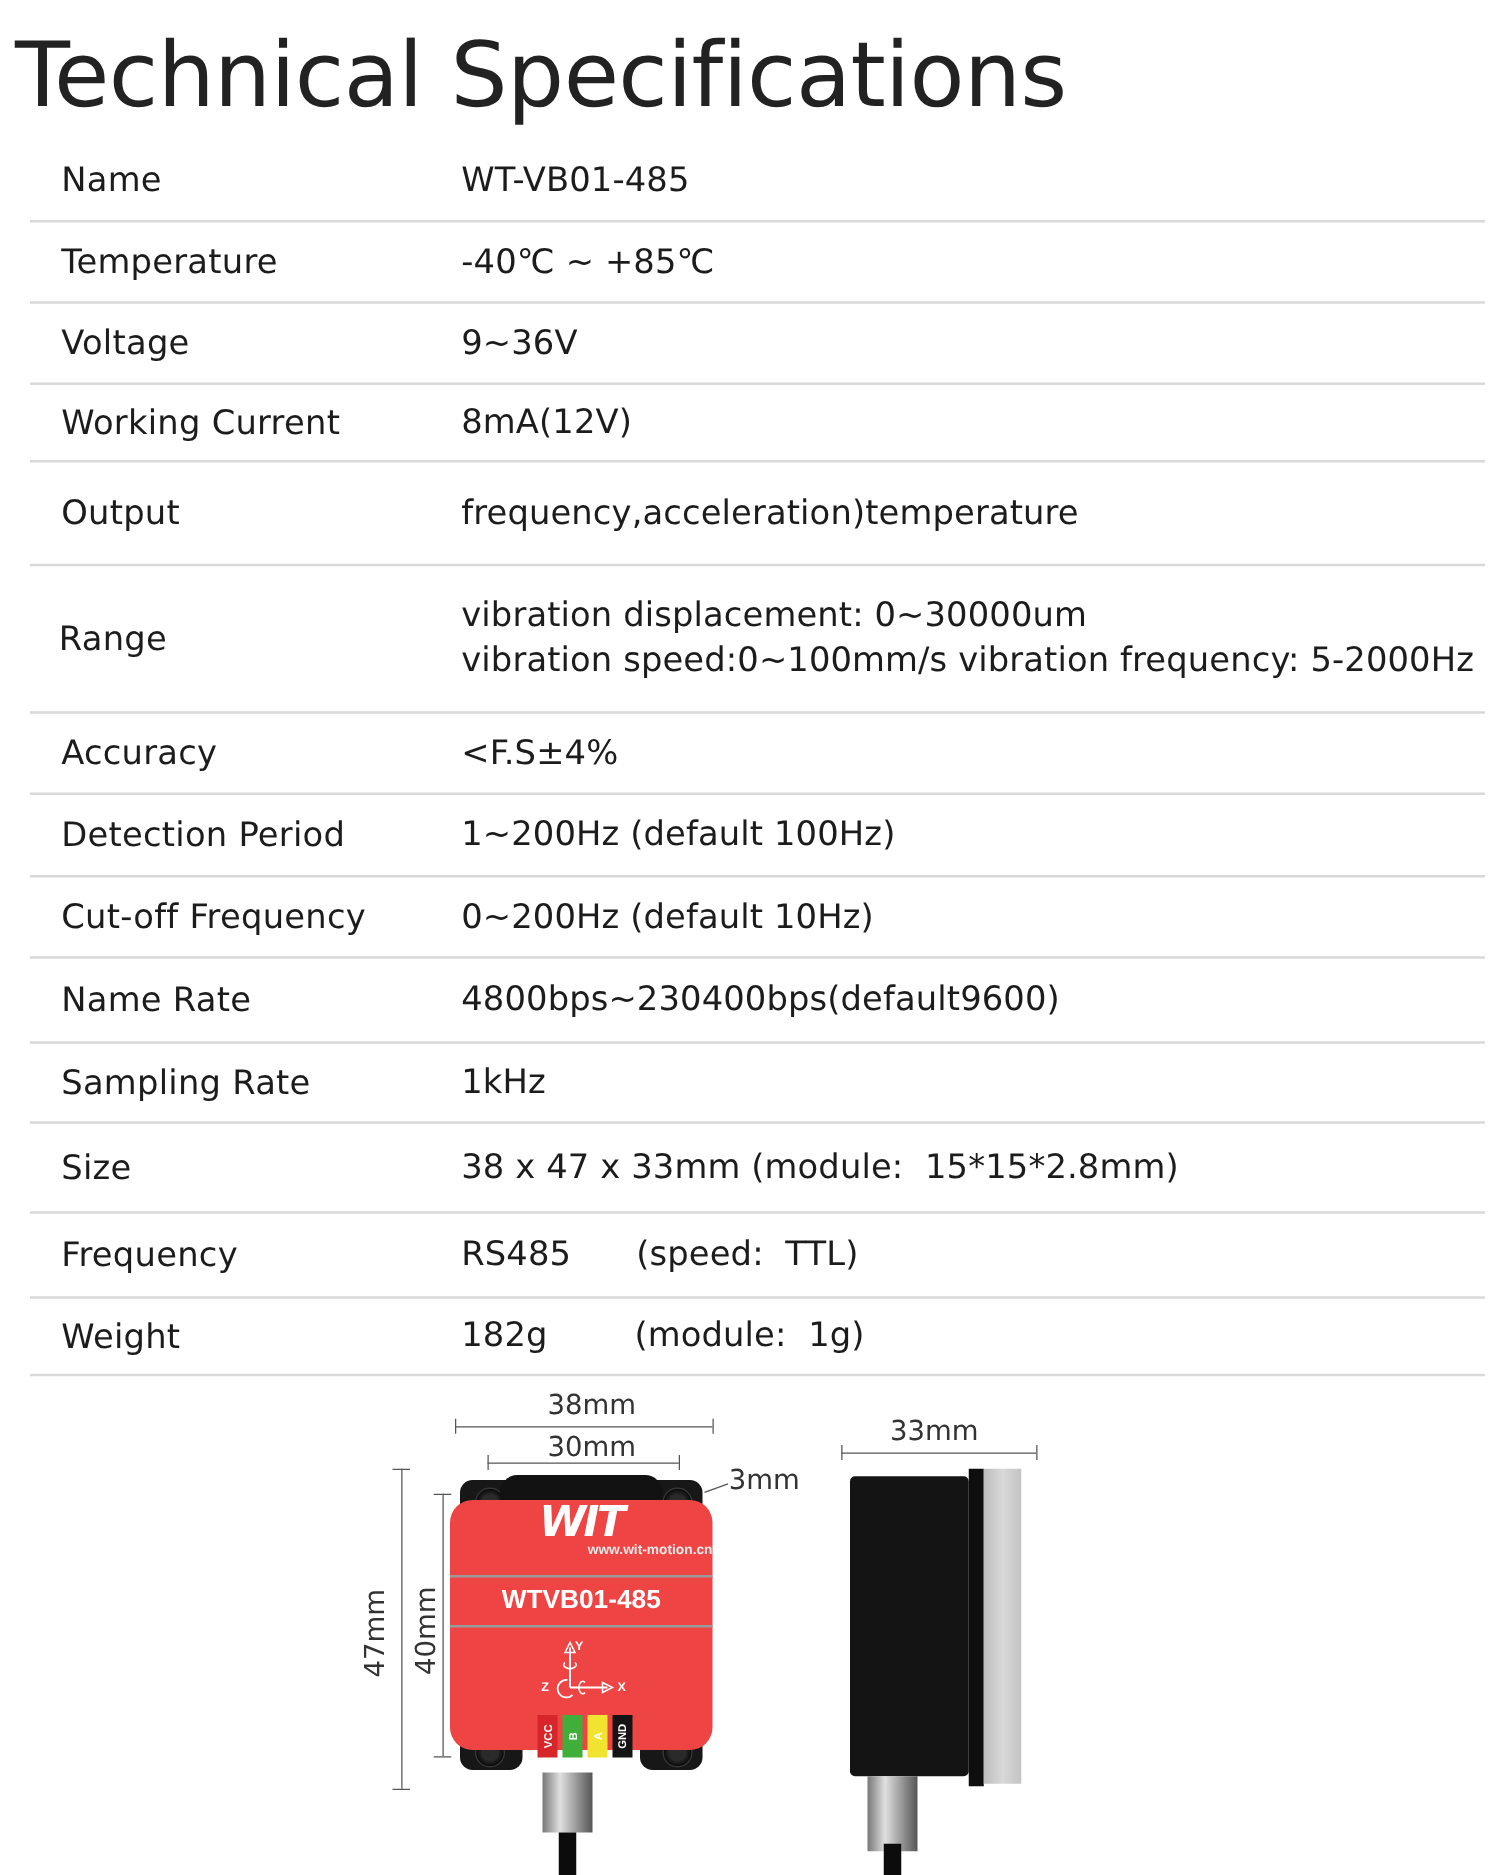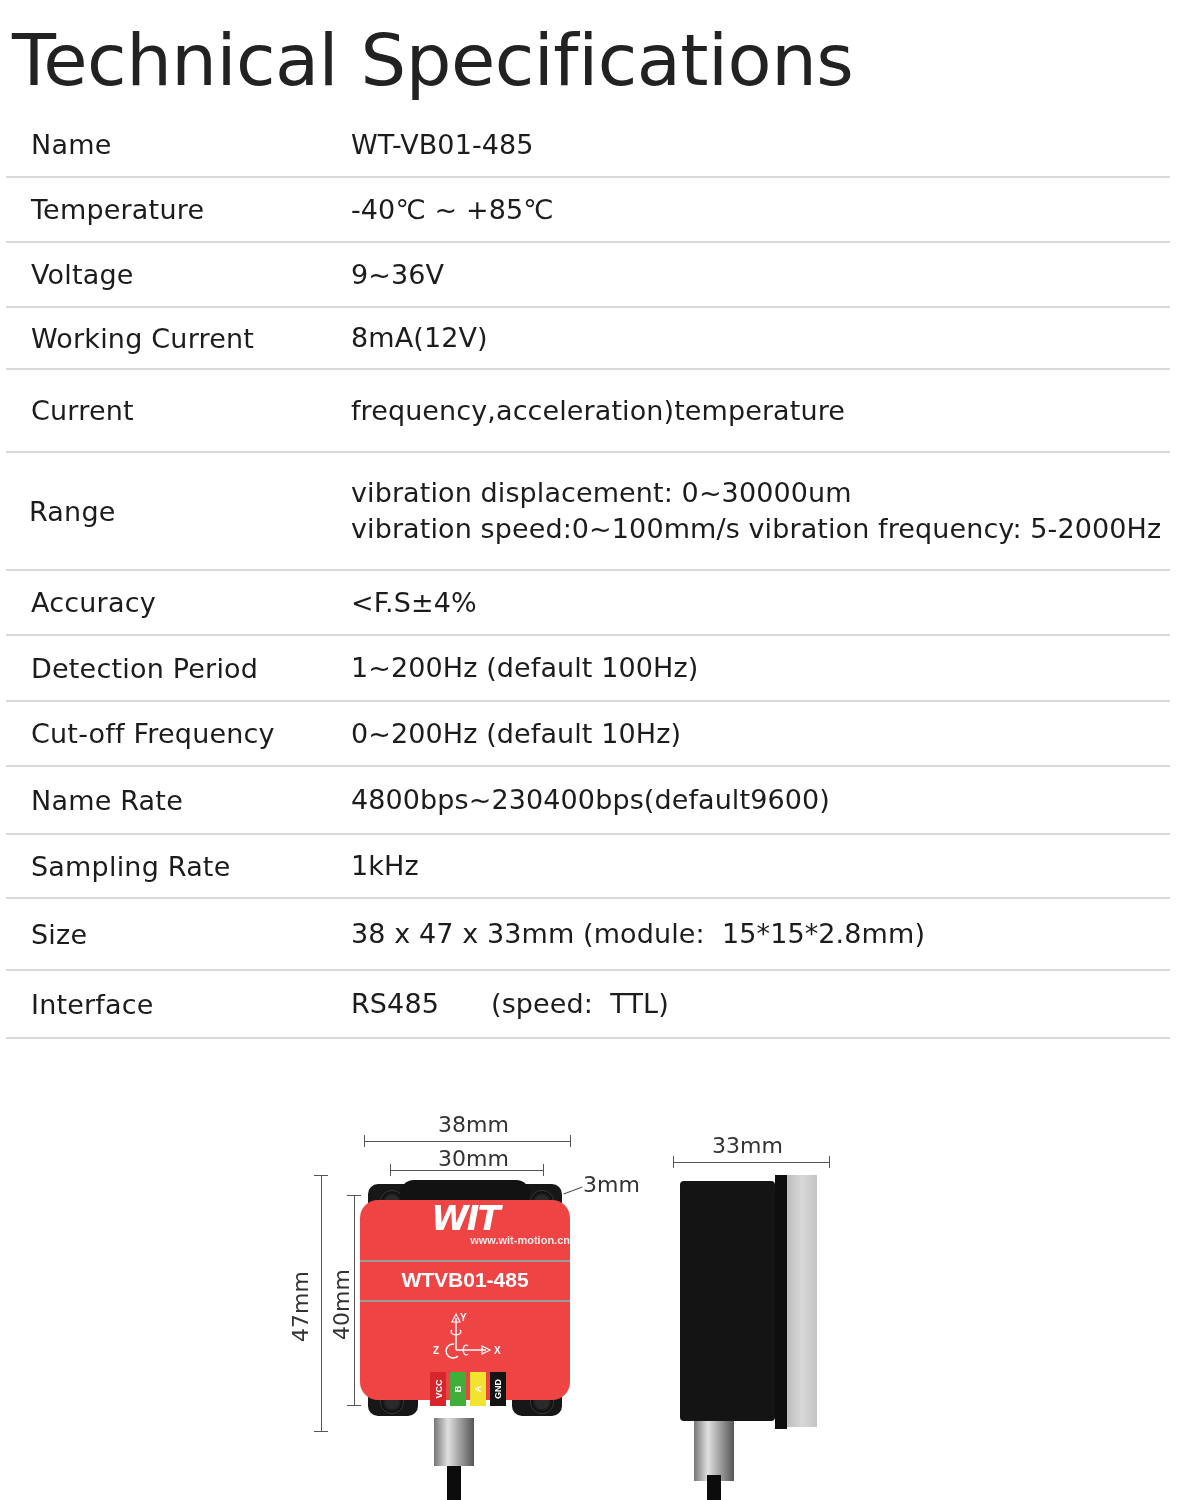"Name" .spec-table { left: 6px -> 24px }
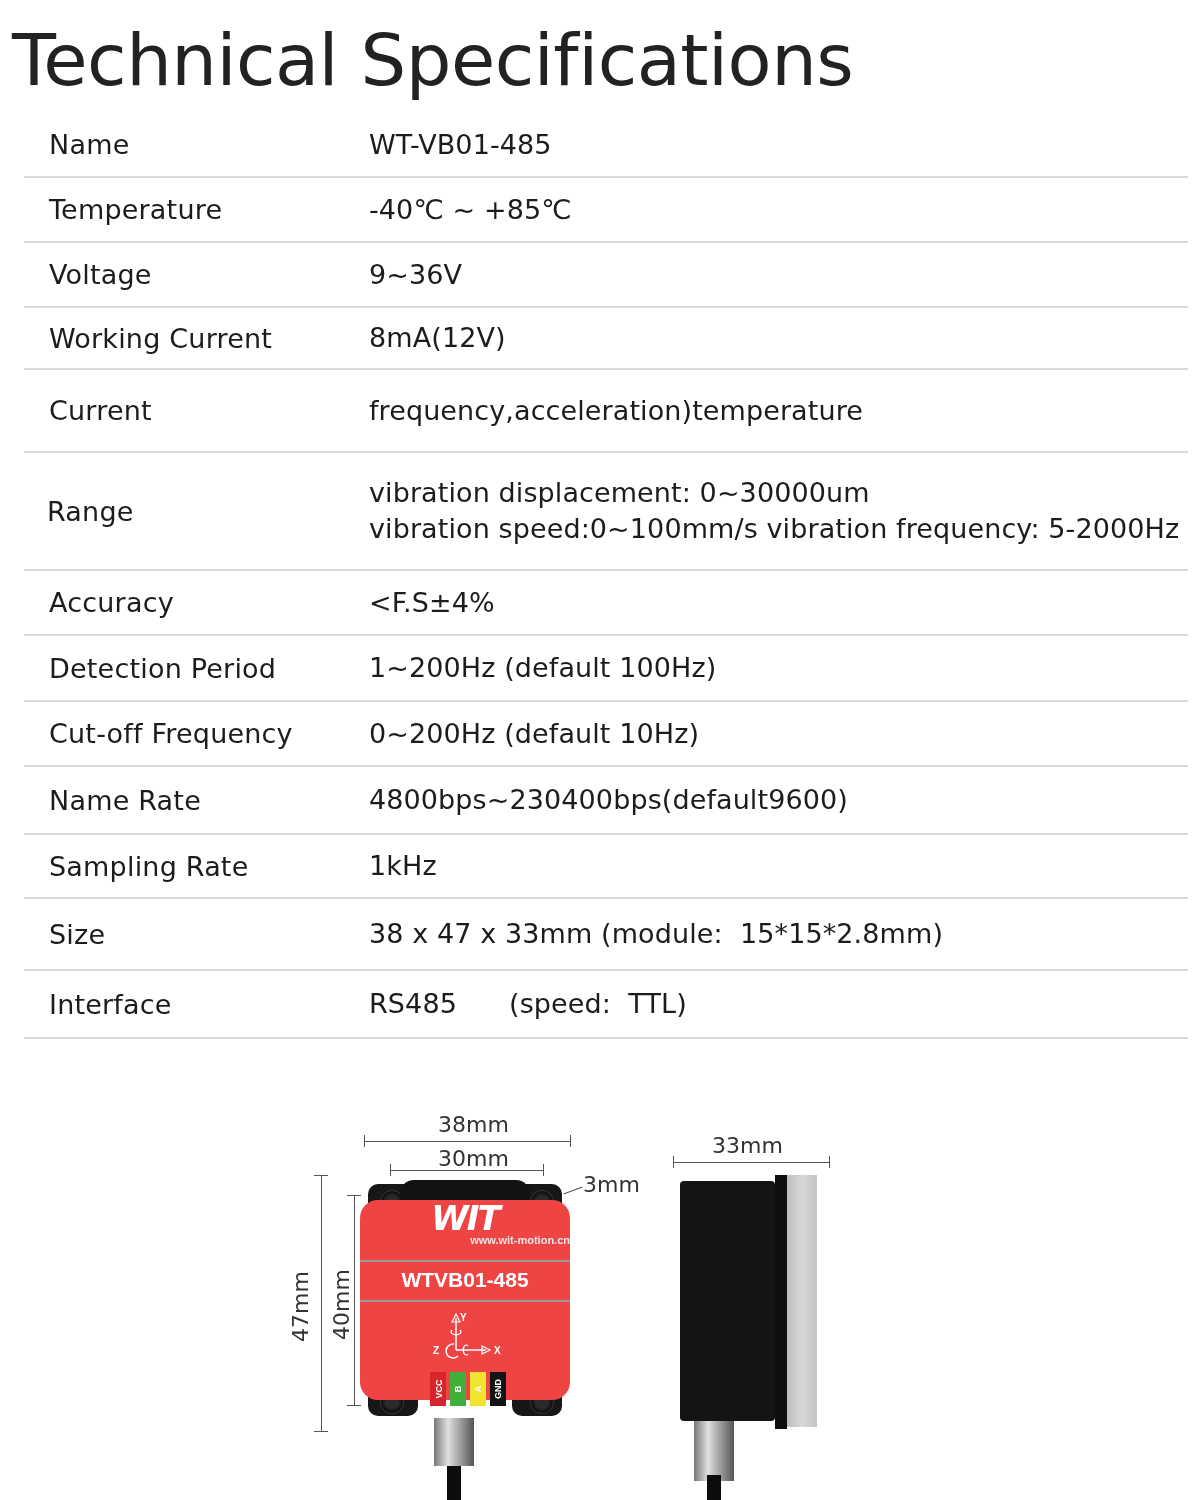"Current" span.label { text: Current -> Output }
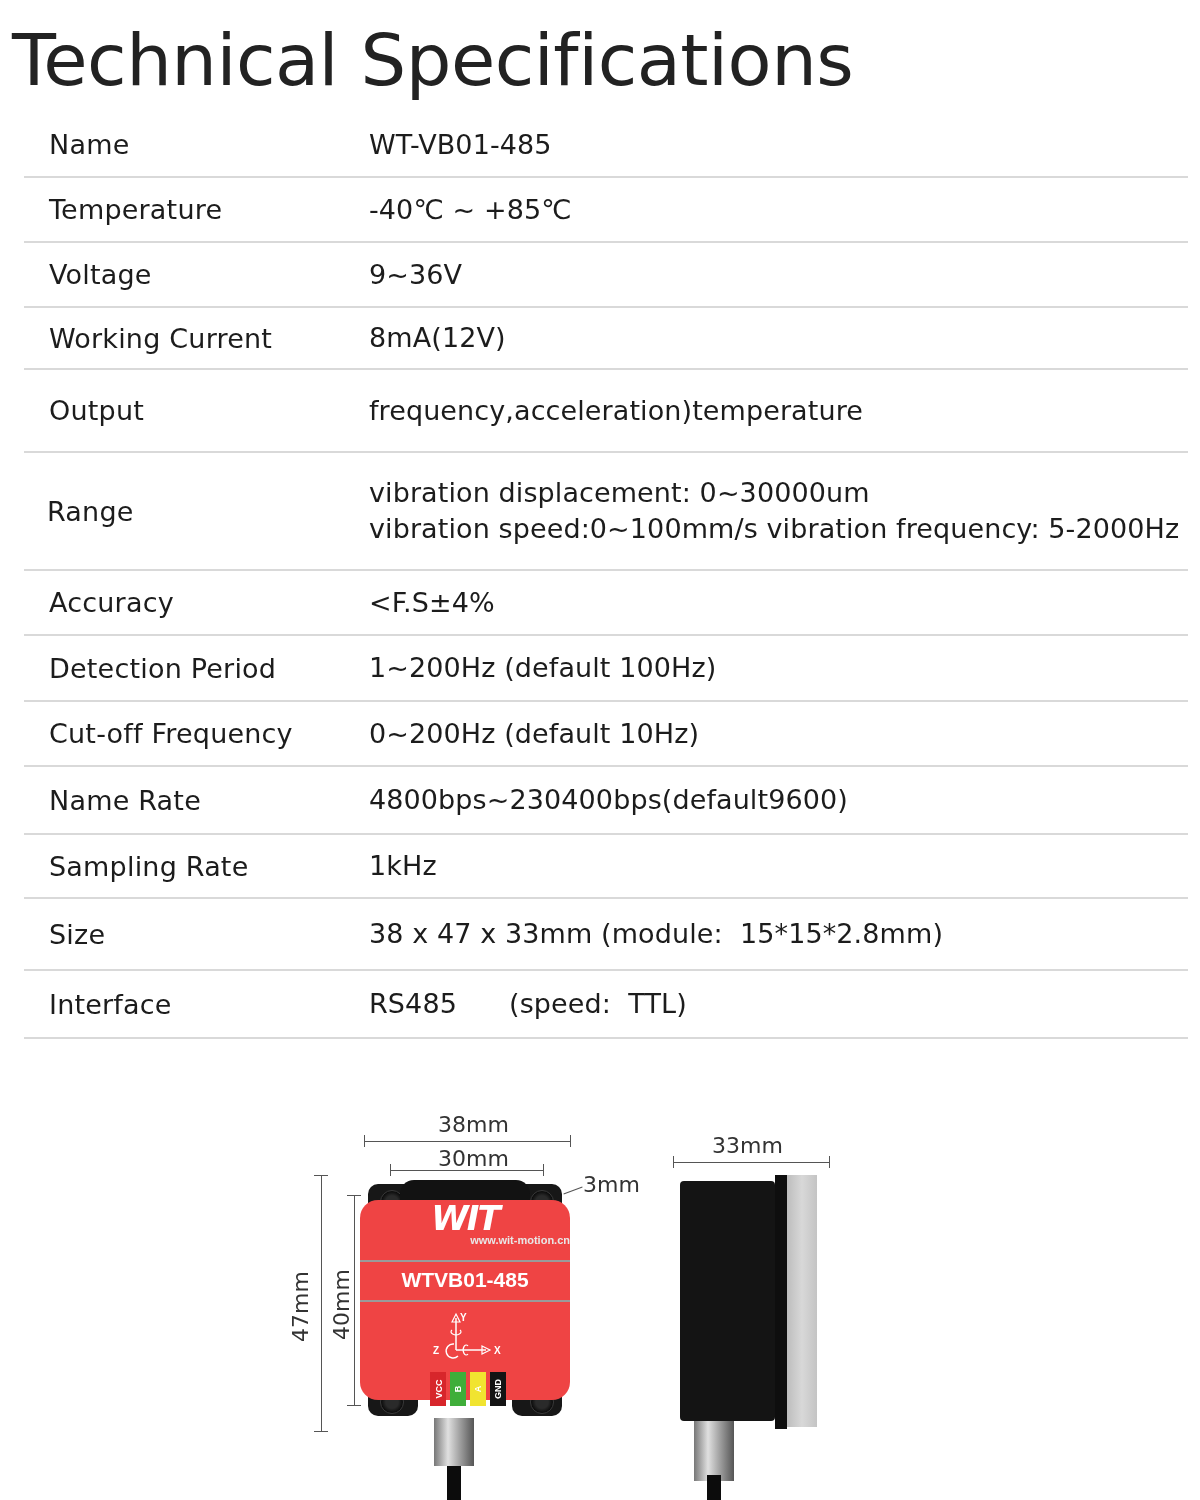"Interface" span.label { text: Interface -> Frequency }
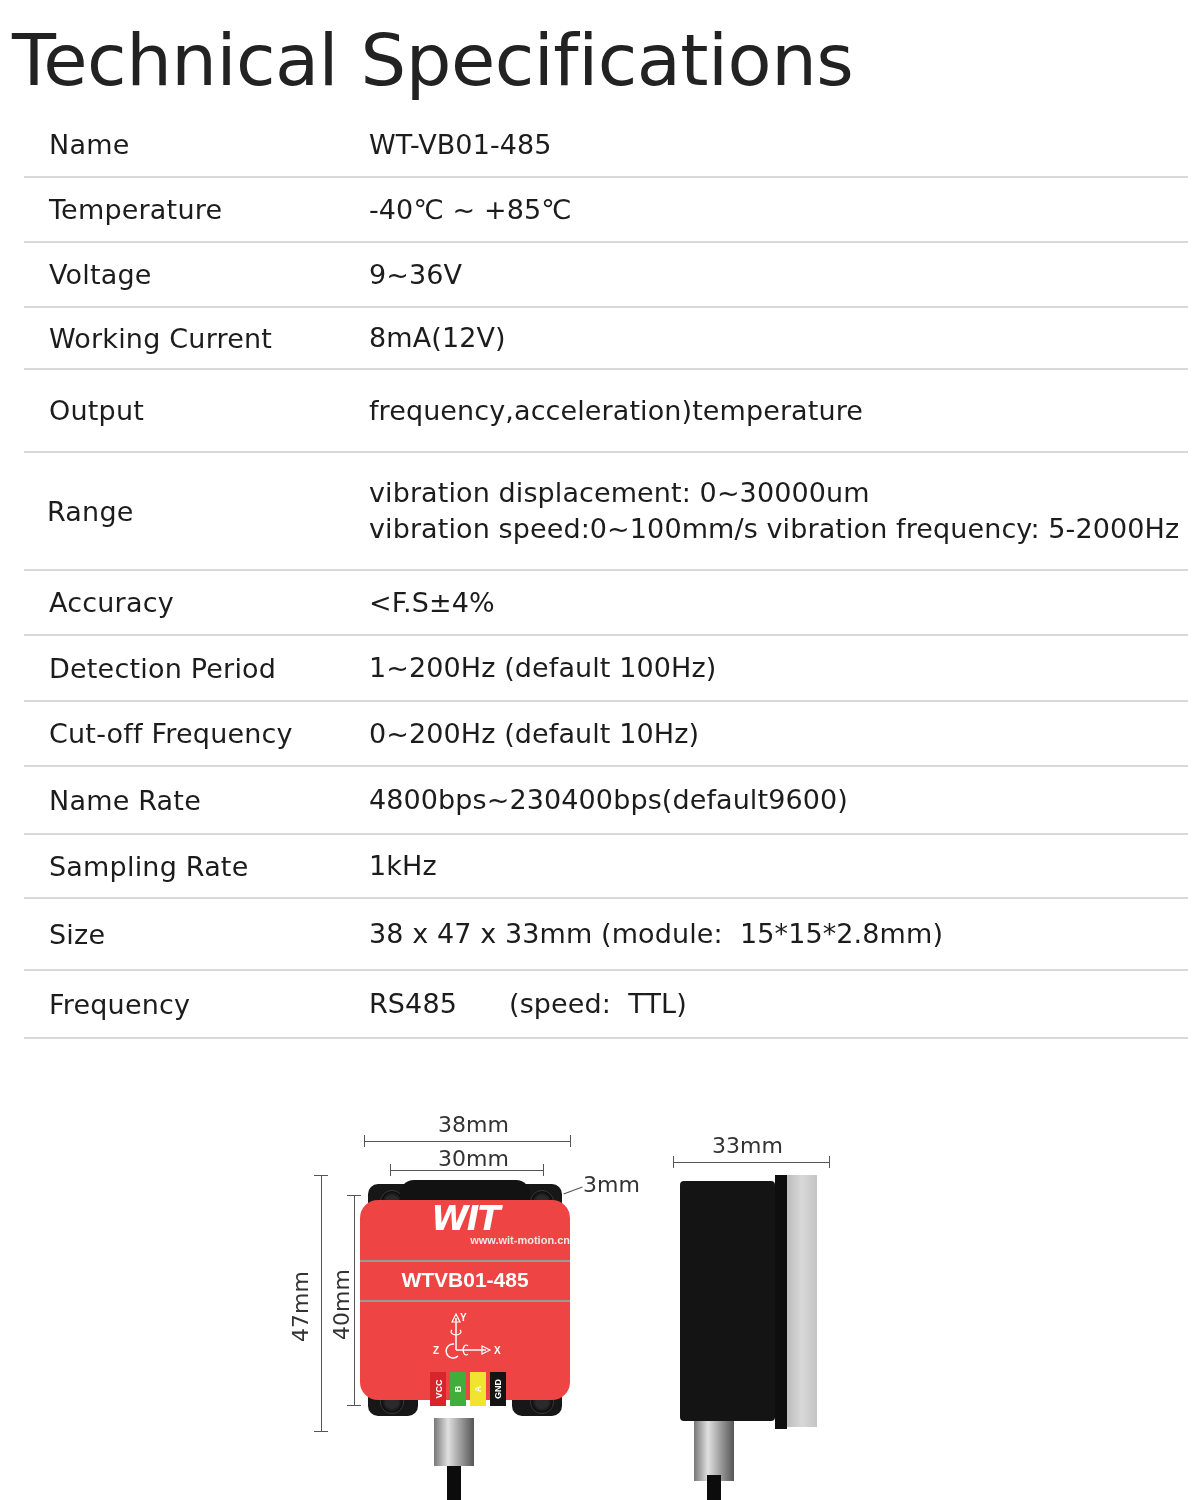"Weight" div.row { html: none -> <div> <span>Weight</span> <span> <span>182g (module: 1g)</span> </span> </div> }
